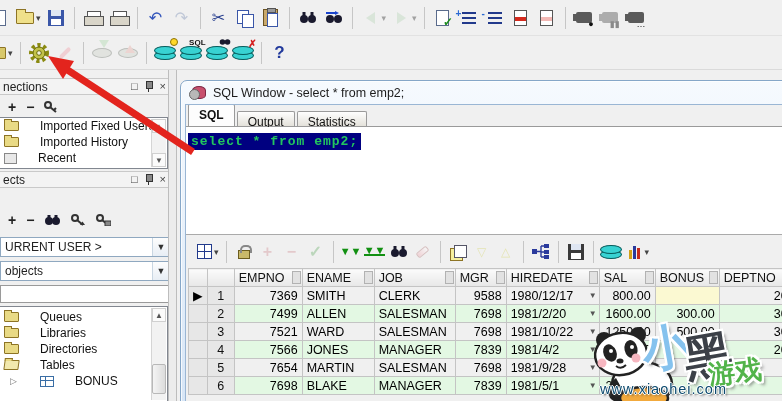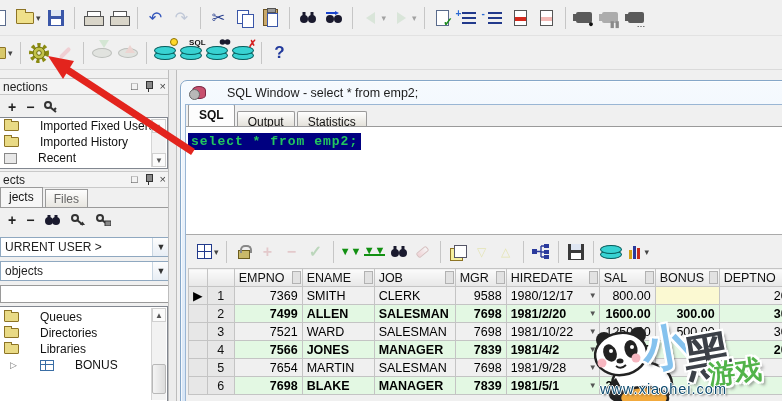"SQL Window - select *" .wtitle { gap: 22px -> 8px }
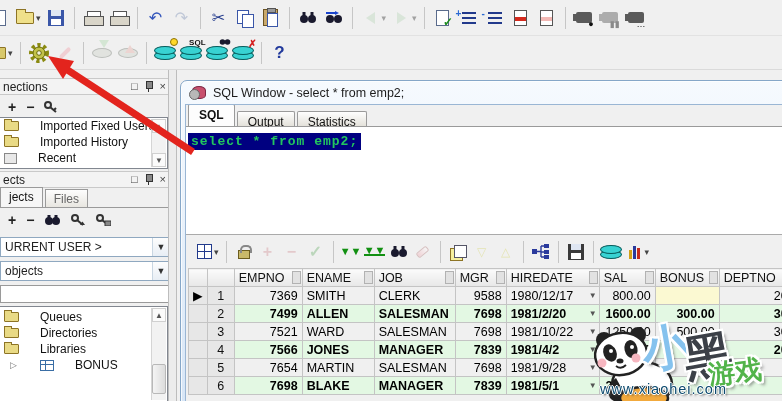"jects" div.dtabs { html: <div> <span>jects</span> <span>Files</span> </div> -> none }
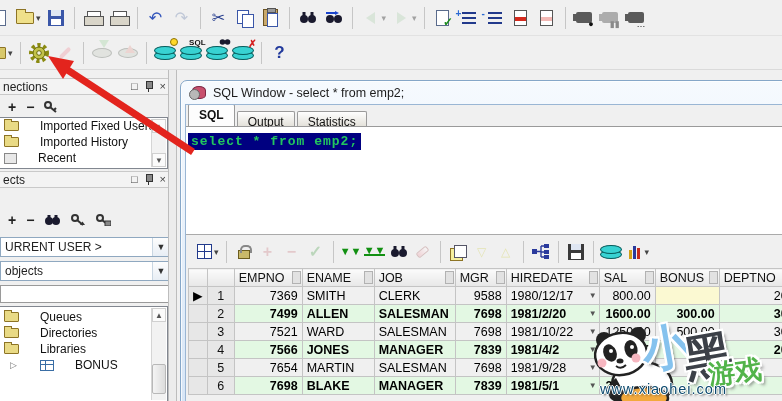"7499" tr.alt td.datacell { font-weight: bold -> none }
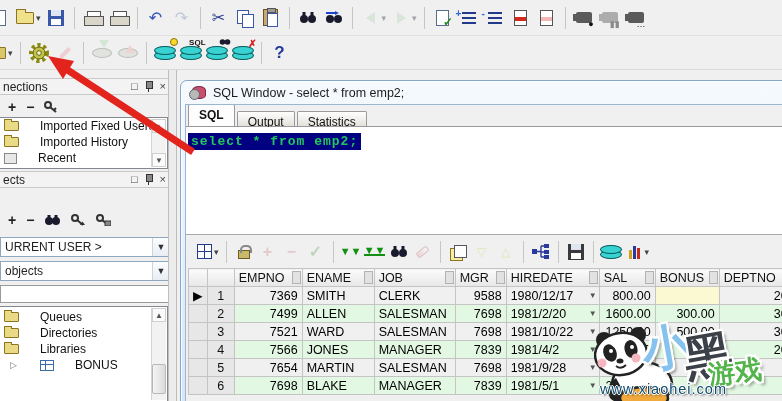"Directories" div.titem { order: before "Libraries" -> after "Libraries" }
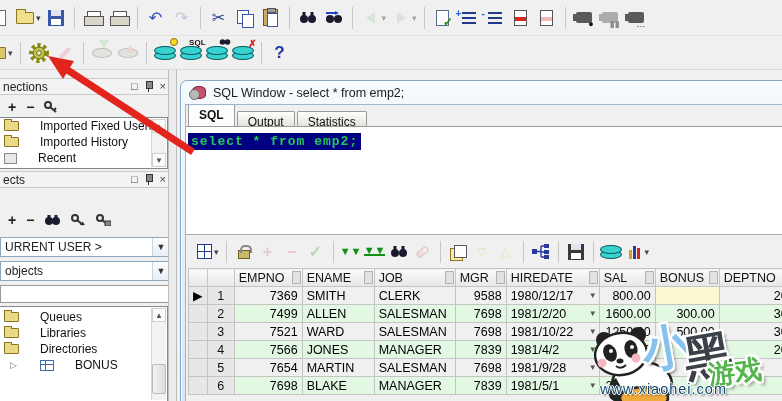"Tables" div.titem { html: none -> <div> <span></span> <span>Tables</span> </div> }
